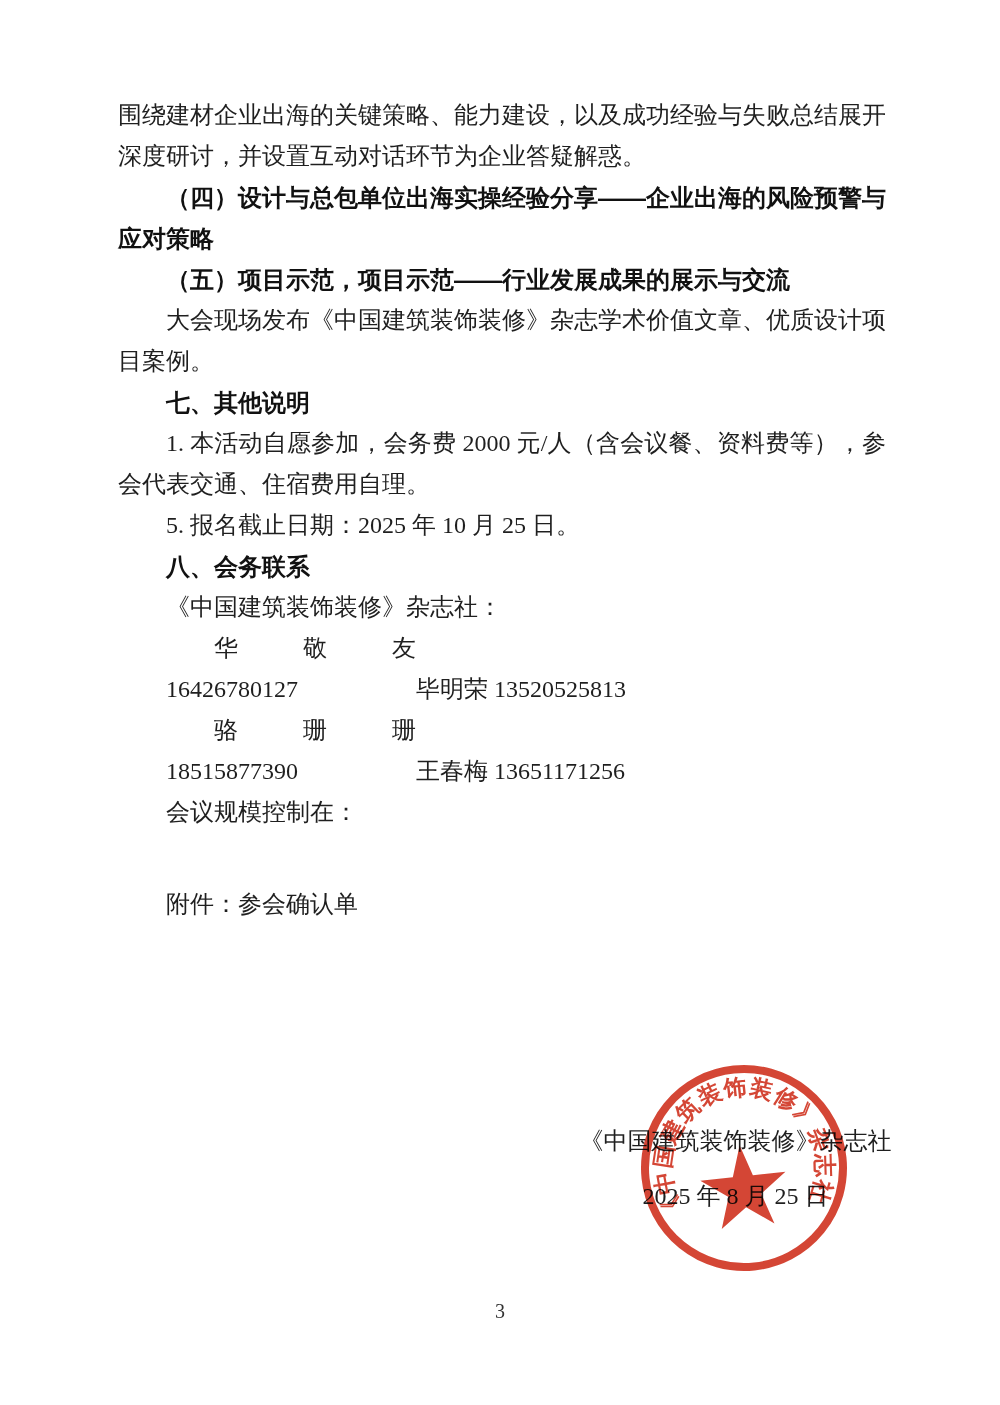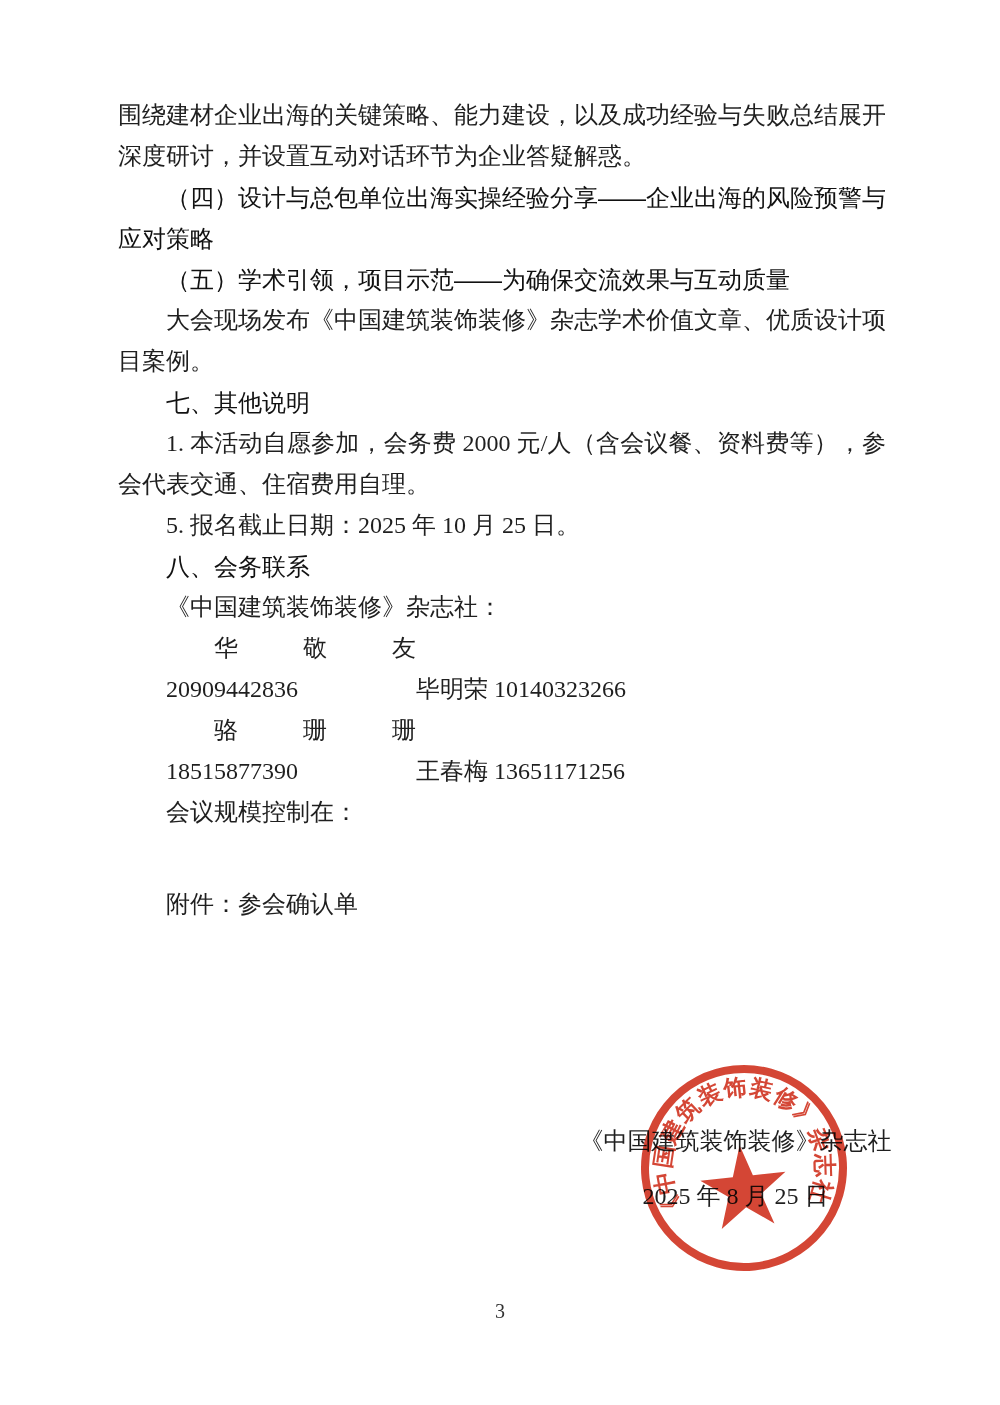"（四）设计与总包单位出海实操经验分享——企业出海的风险预警与应对策略" .heading { font-weight: normal -> bold }
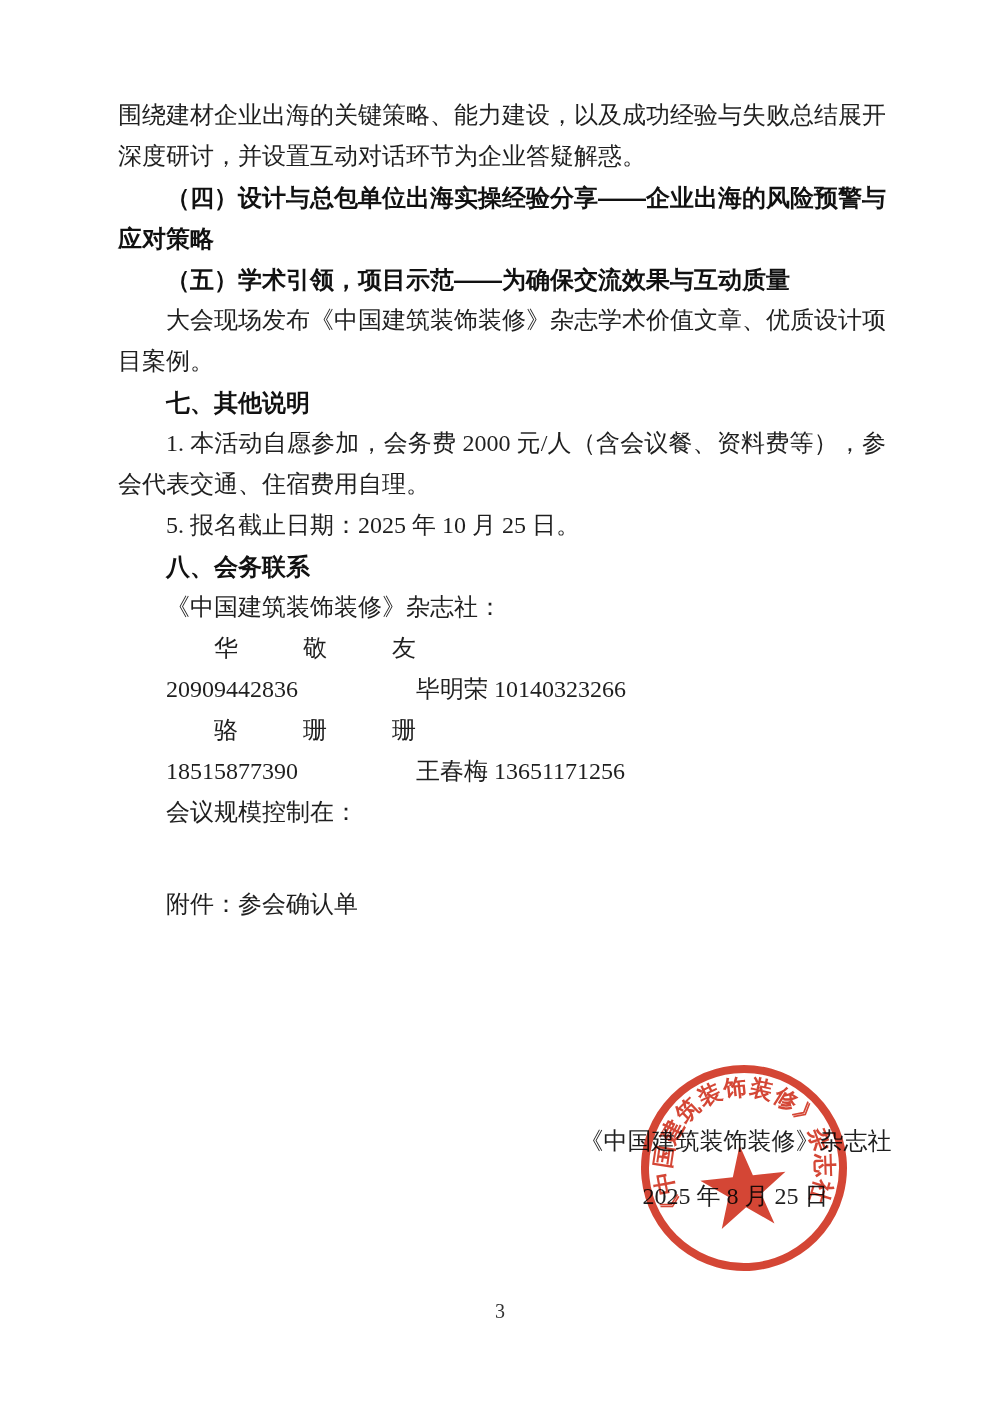"（五）学术引领，项目示范——为确保交流效果与互动质量" p.heading { text: 学术引领，项目示范——为确保交流效果与互动质量 -> 项目示范，项目示范——行业发展成果的展示与交流 }
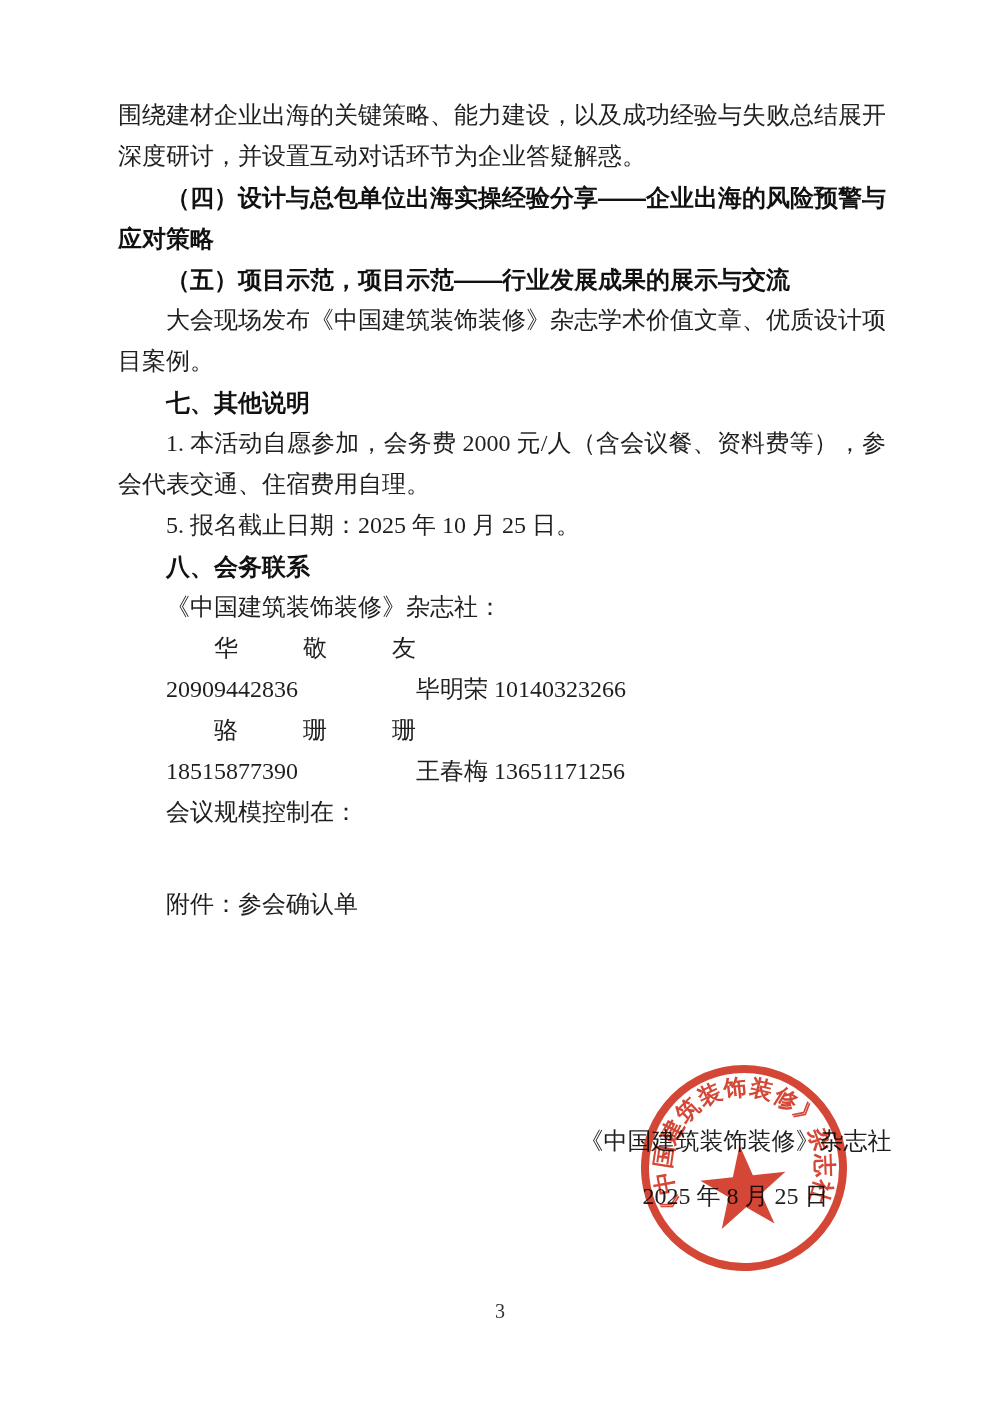"华敬友 20909442836" span.c1 { text: 20909442836 -> 16426780127 }
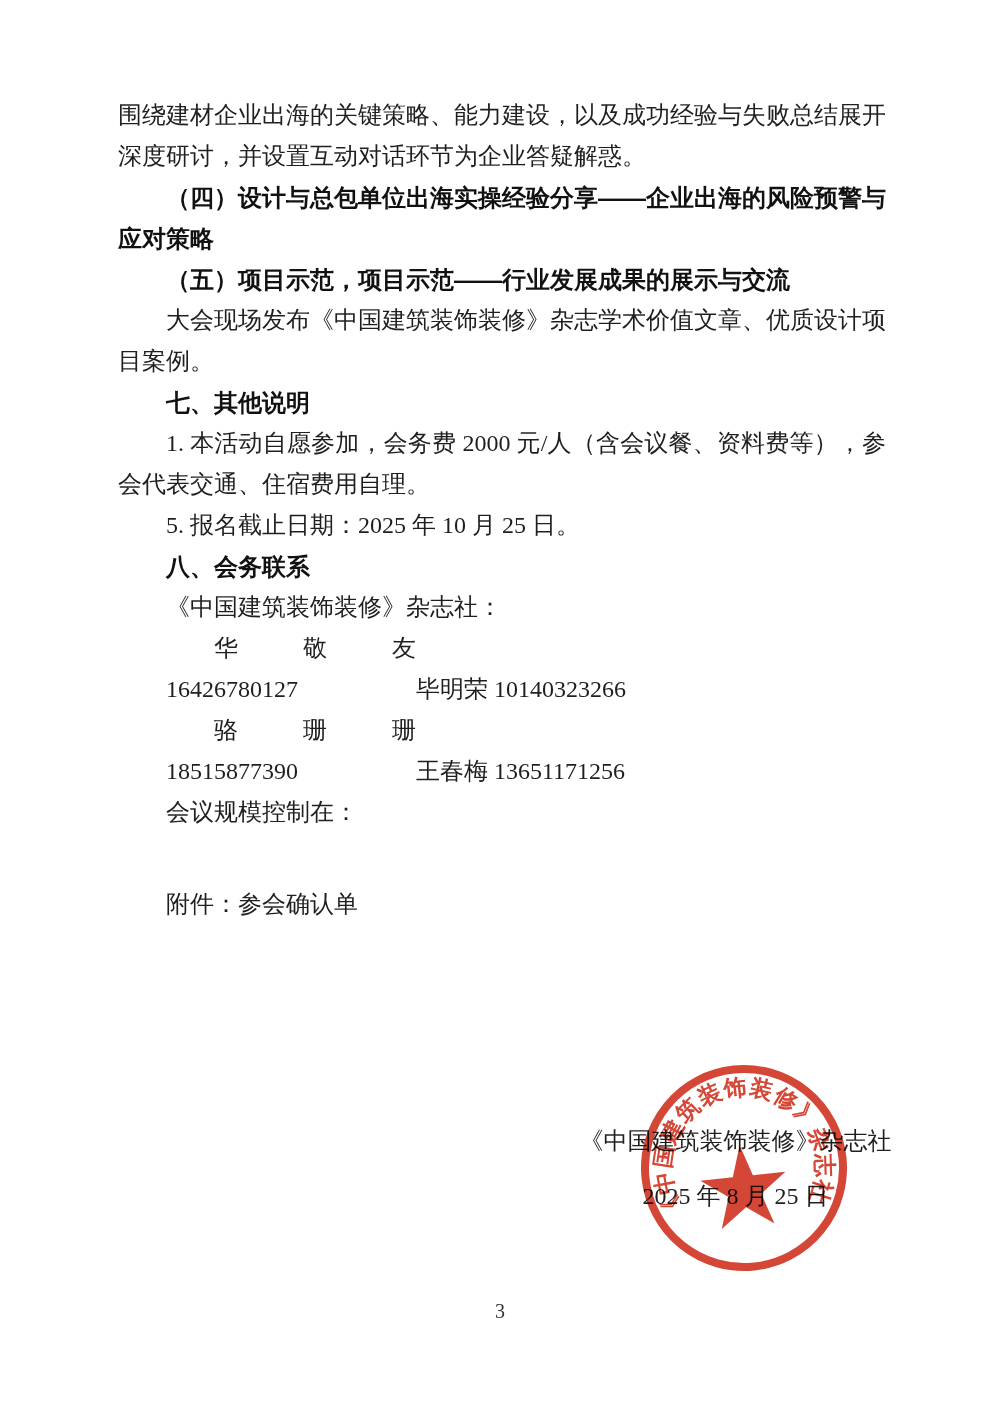"毕明荣 10140323266" span.c2 { text: 10140323266 -> 13520525813 }
